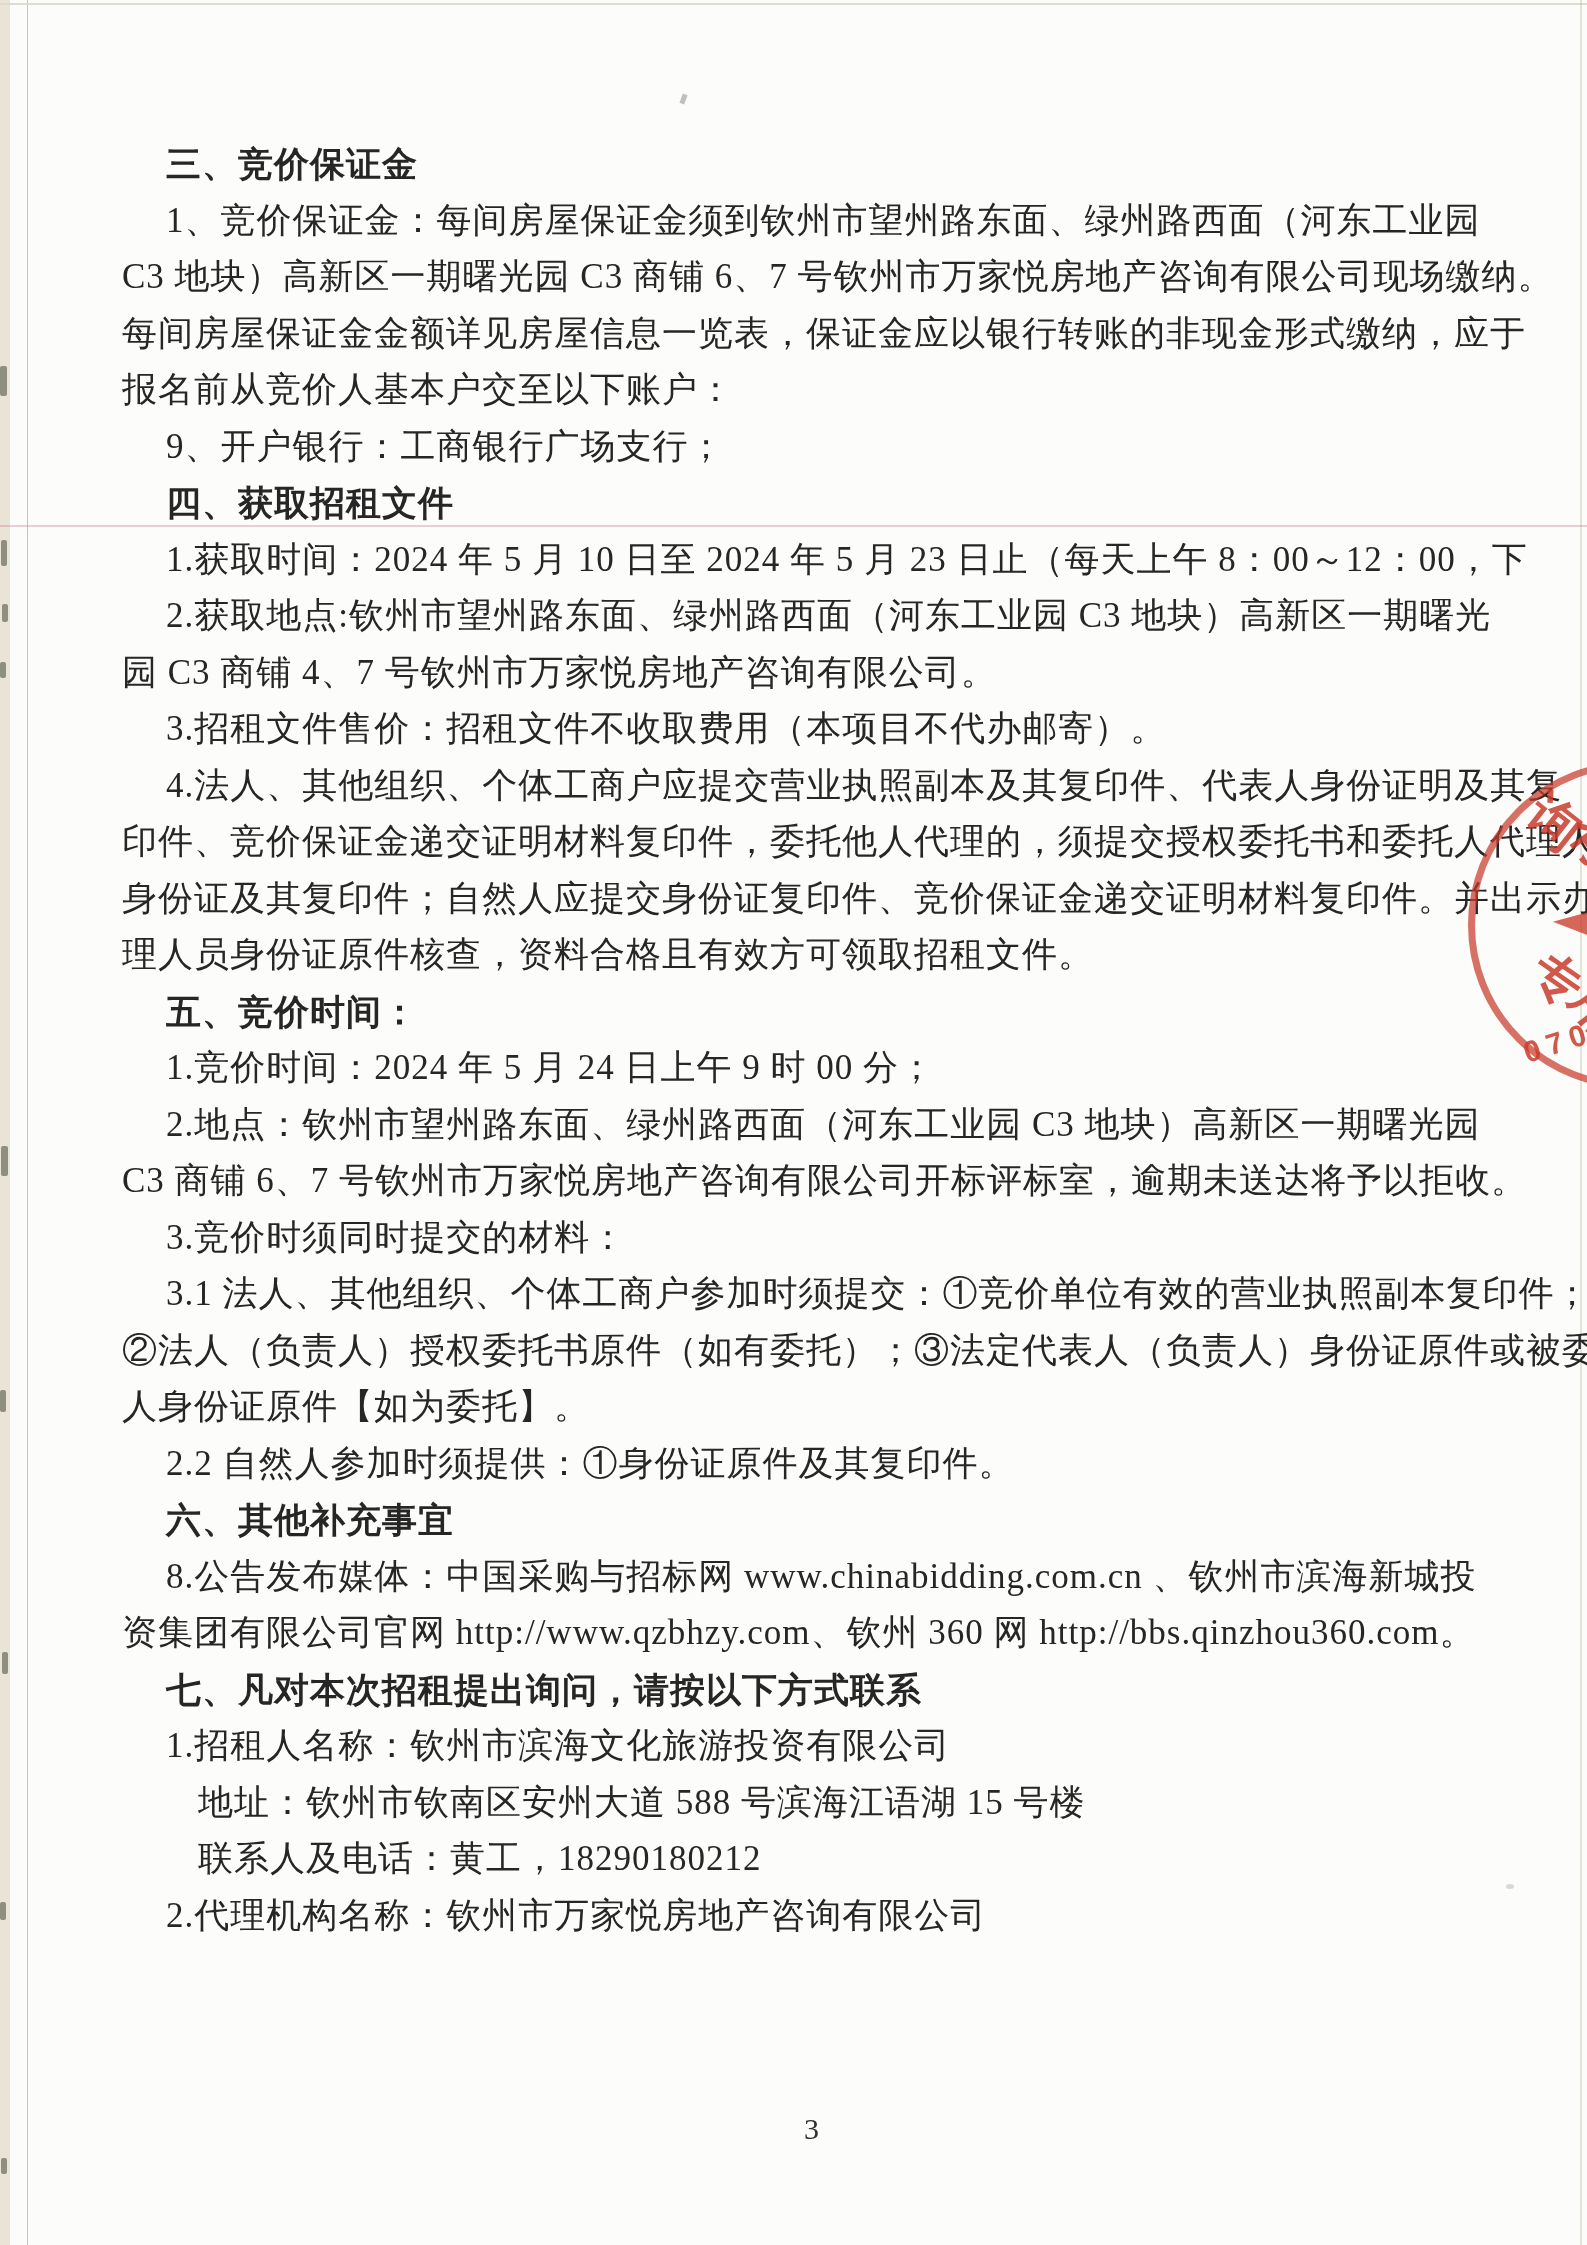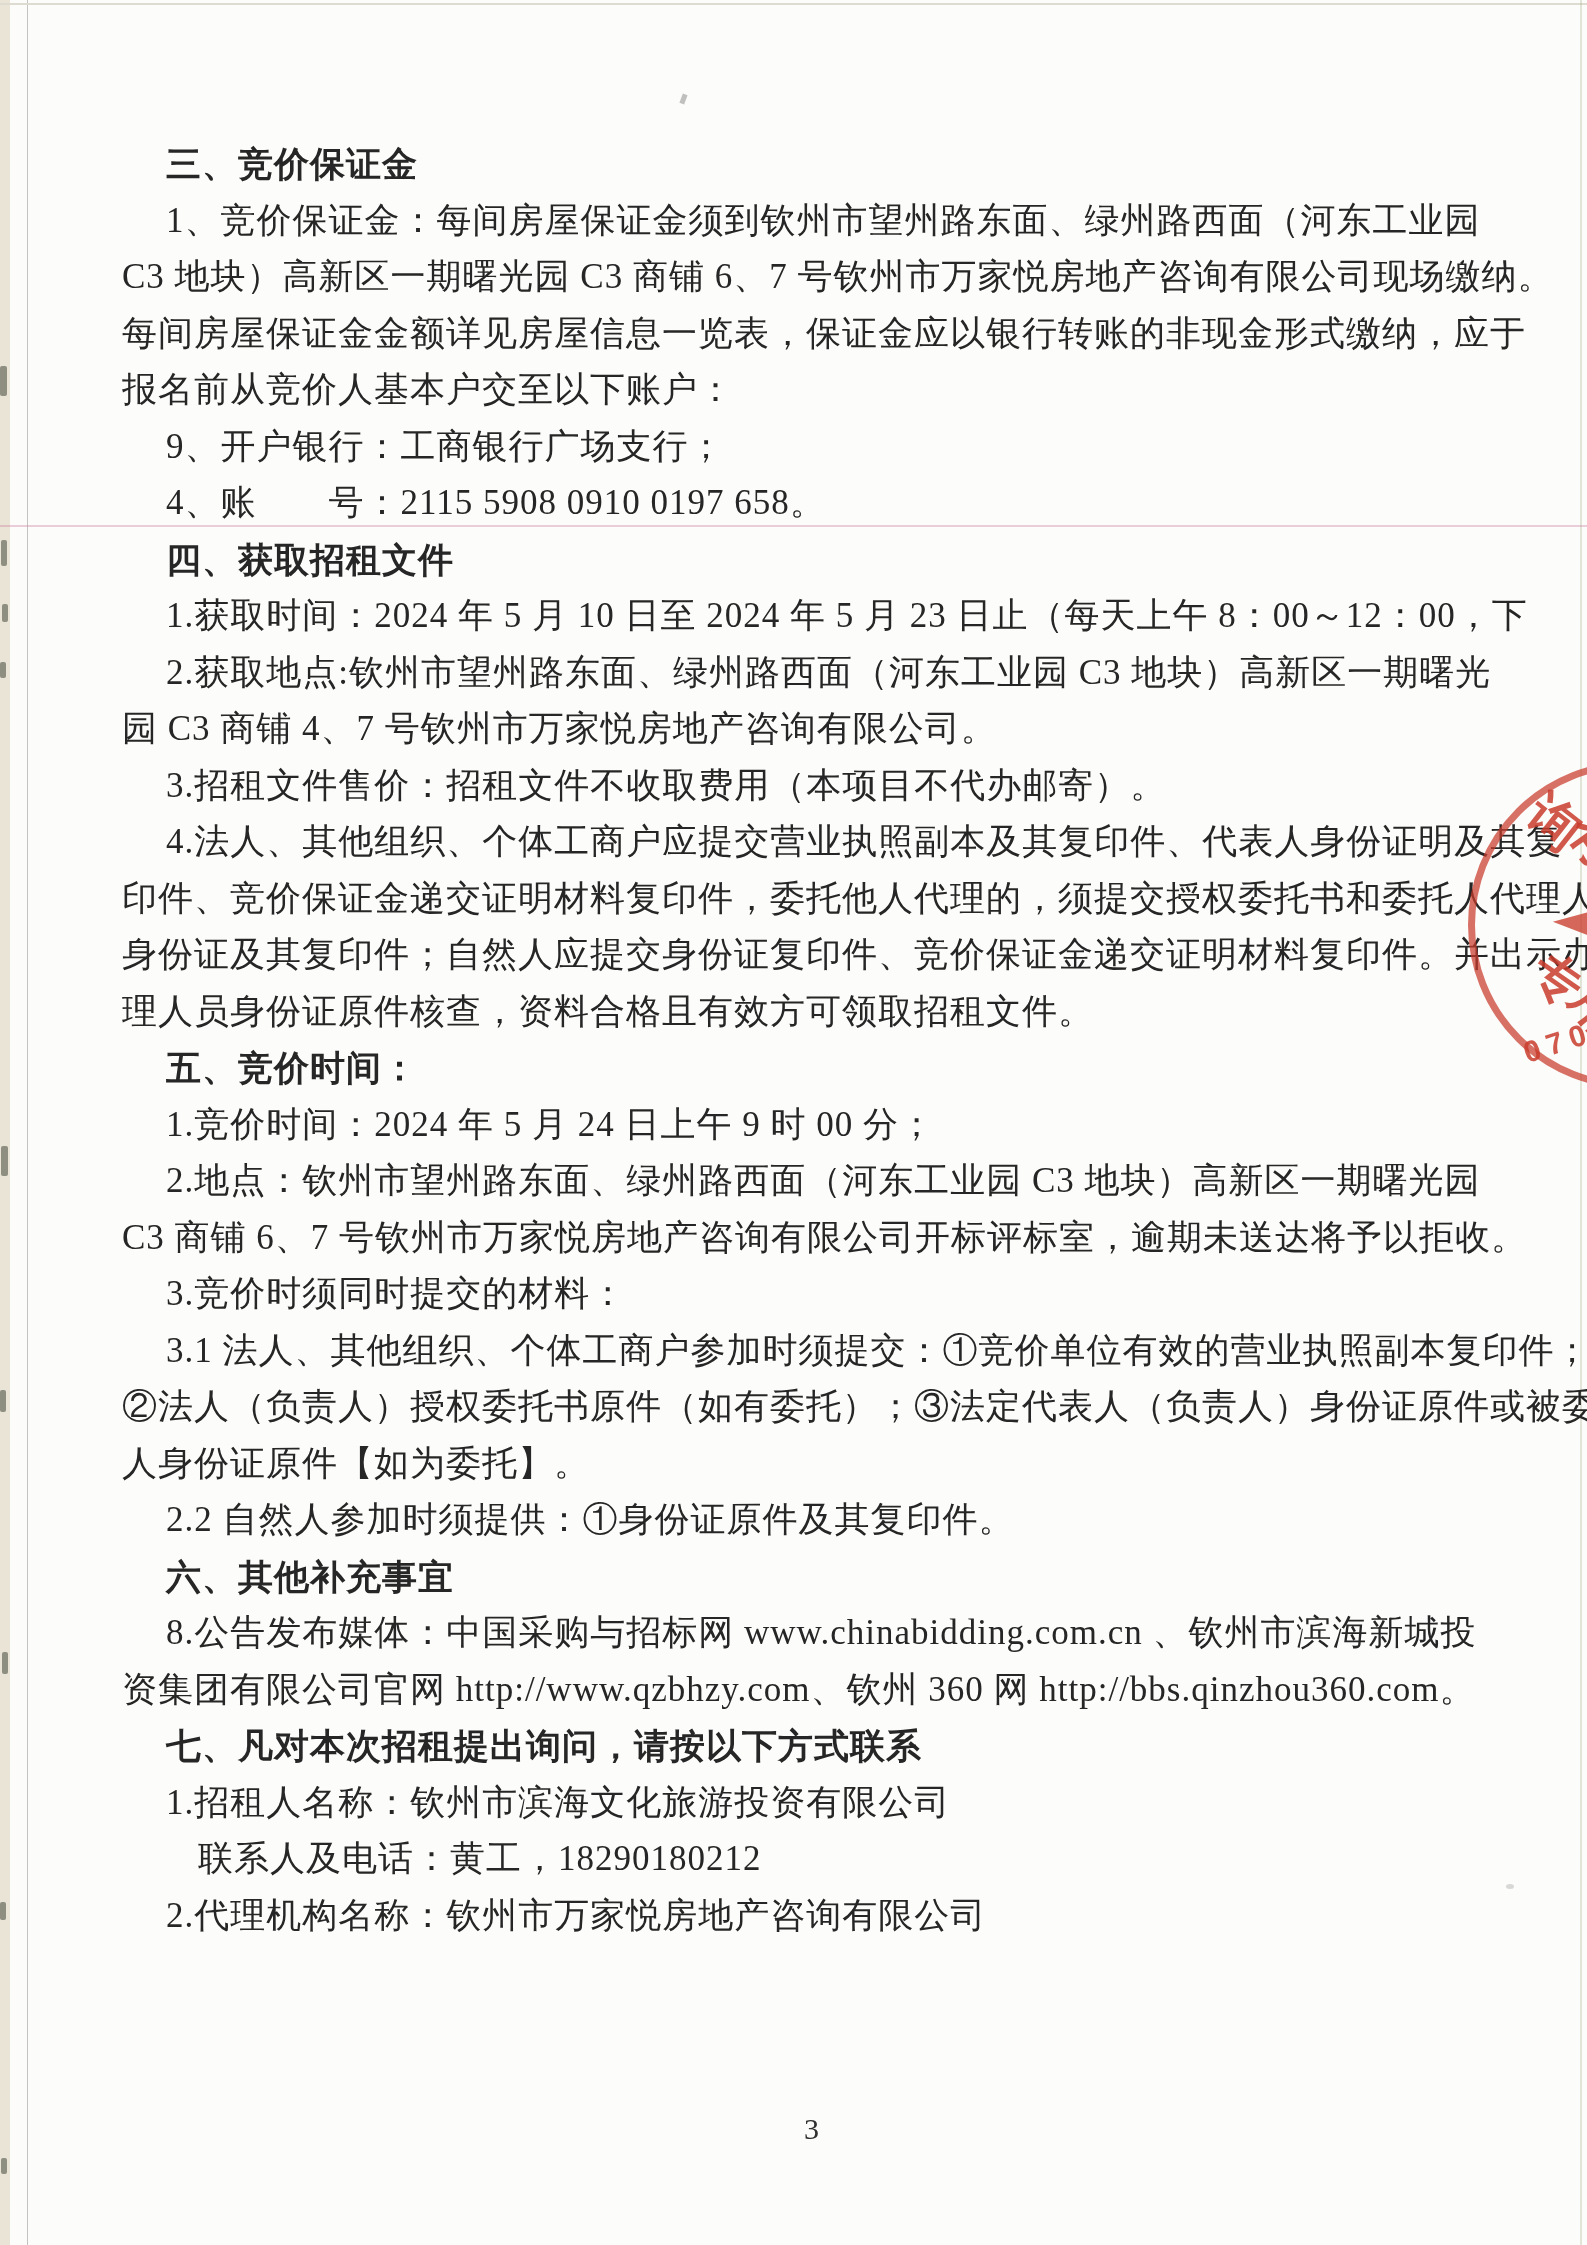"4、账 号：2115 5908 0910 0197" div.line { html: <div>4、账 号：2115 5908 0910 0197 658。</div> -> none }
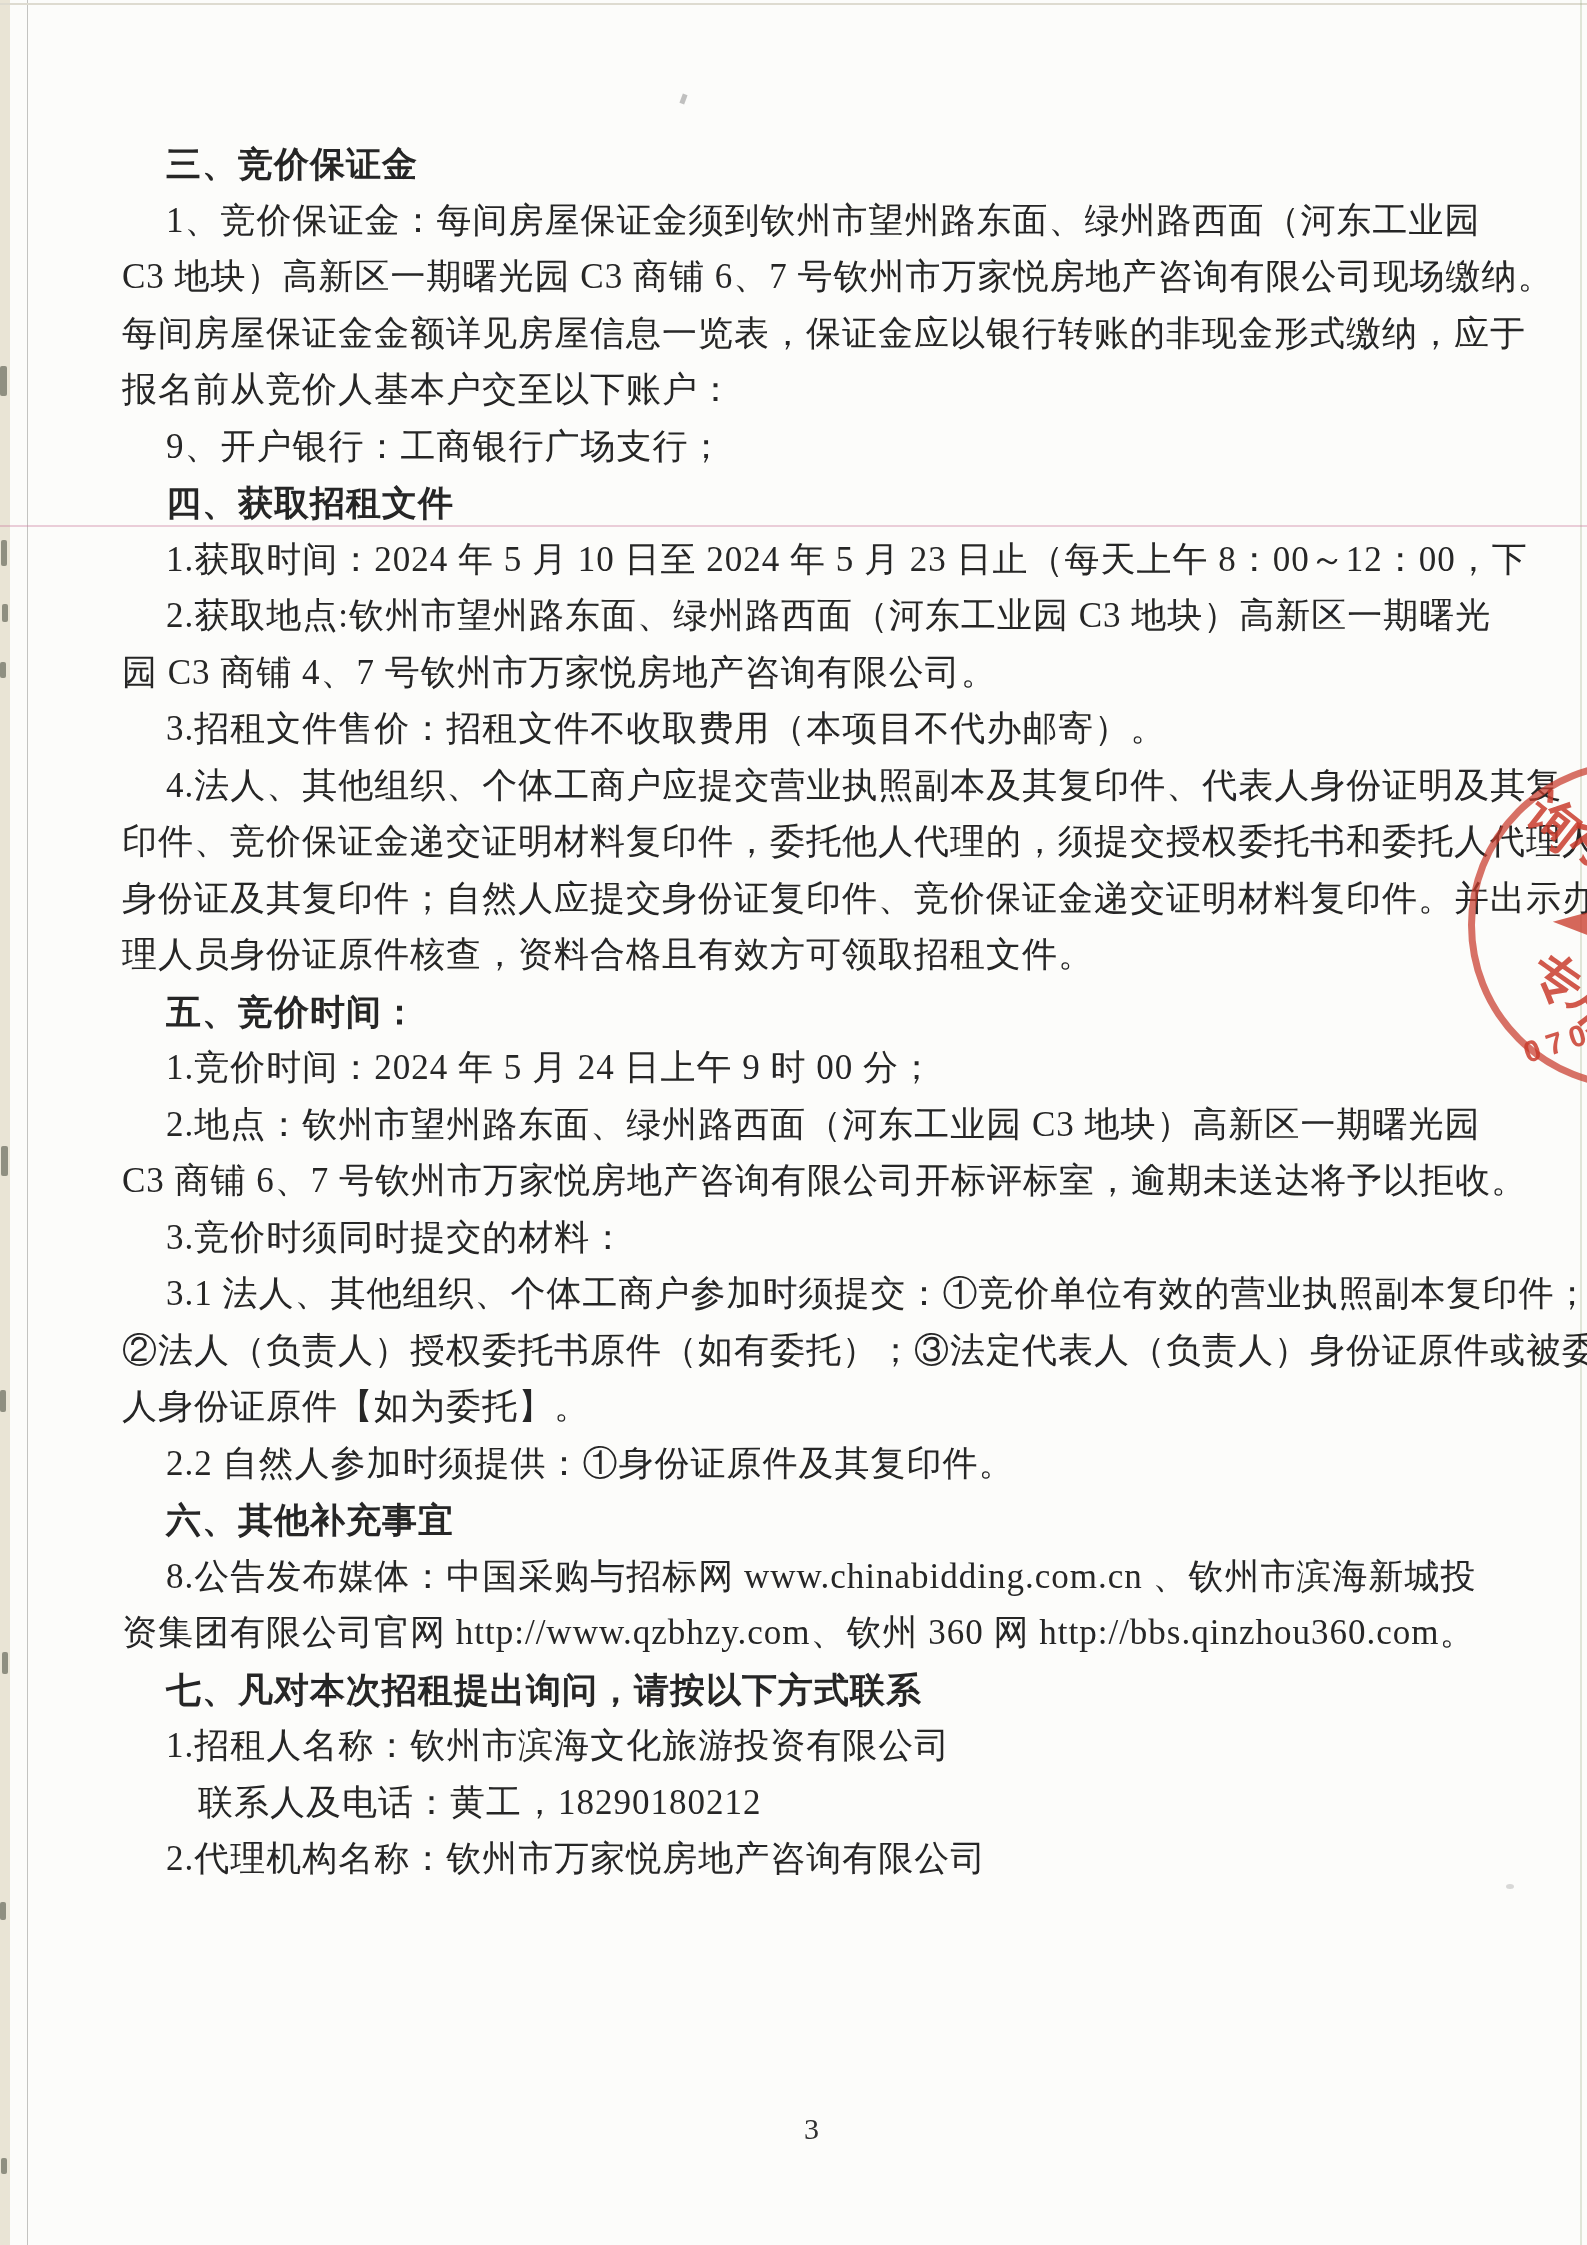"地址：钦州市钦南区安州大道 588 号滨海江语湖 15 号楼" div.line { html: none -> <div>地址：钦州市钦南区安州大道 588 号滨海江语湖 15 号楼</div> }
